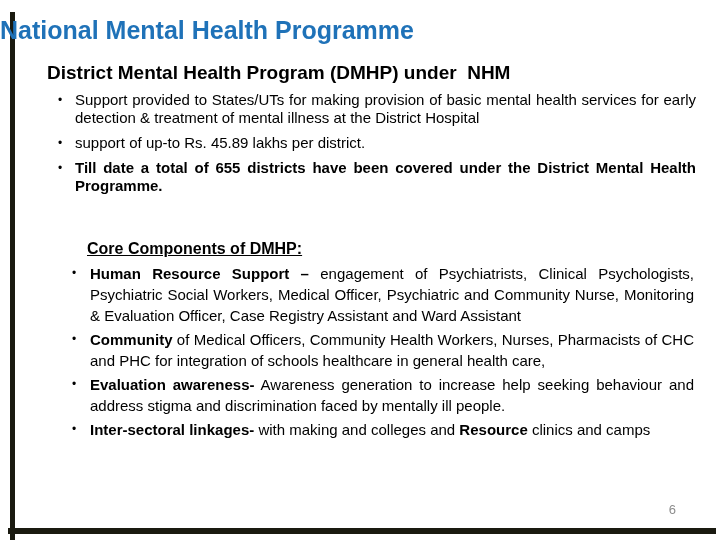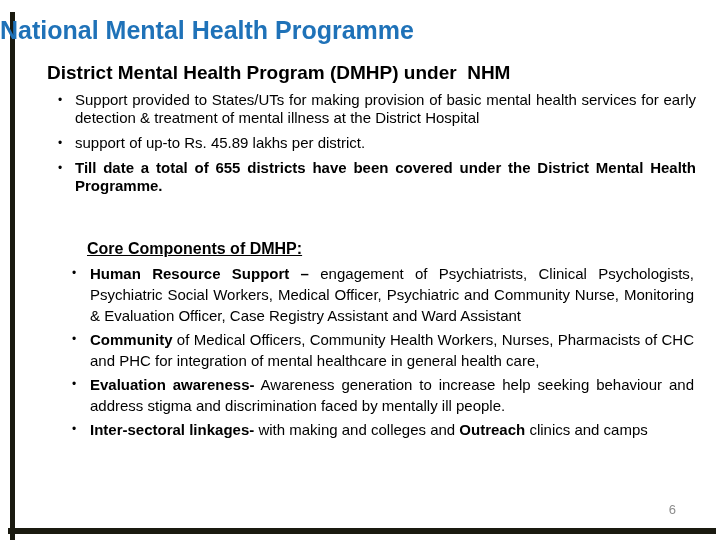"of Medical Officers, Community Health" span { text: mental -> schools }
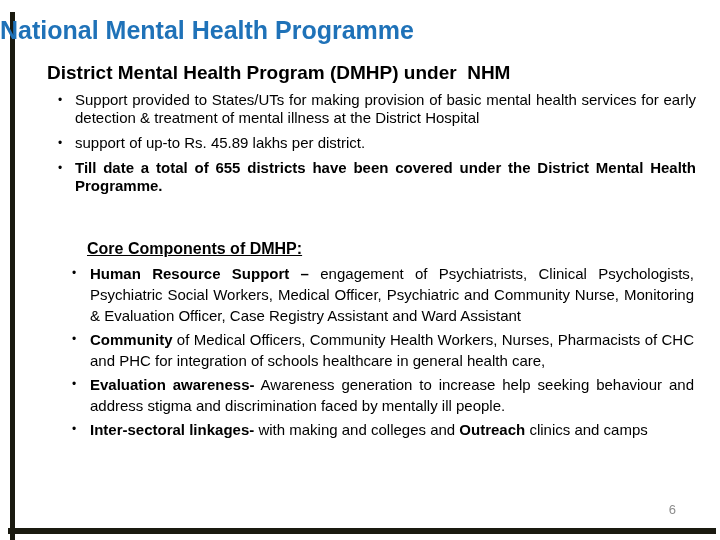"Outreach" span.b { text: Outreach -> Resource }
